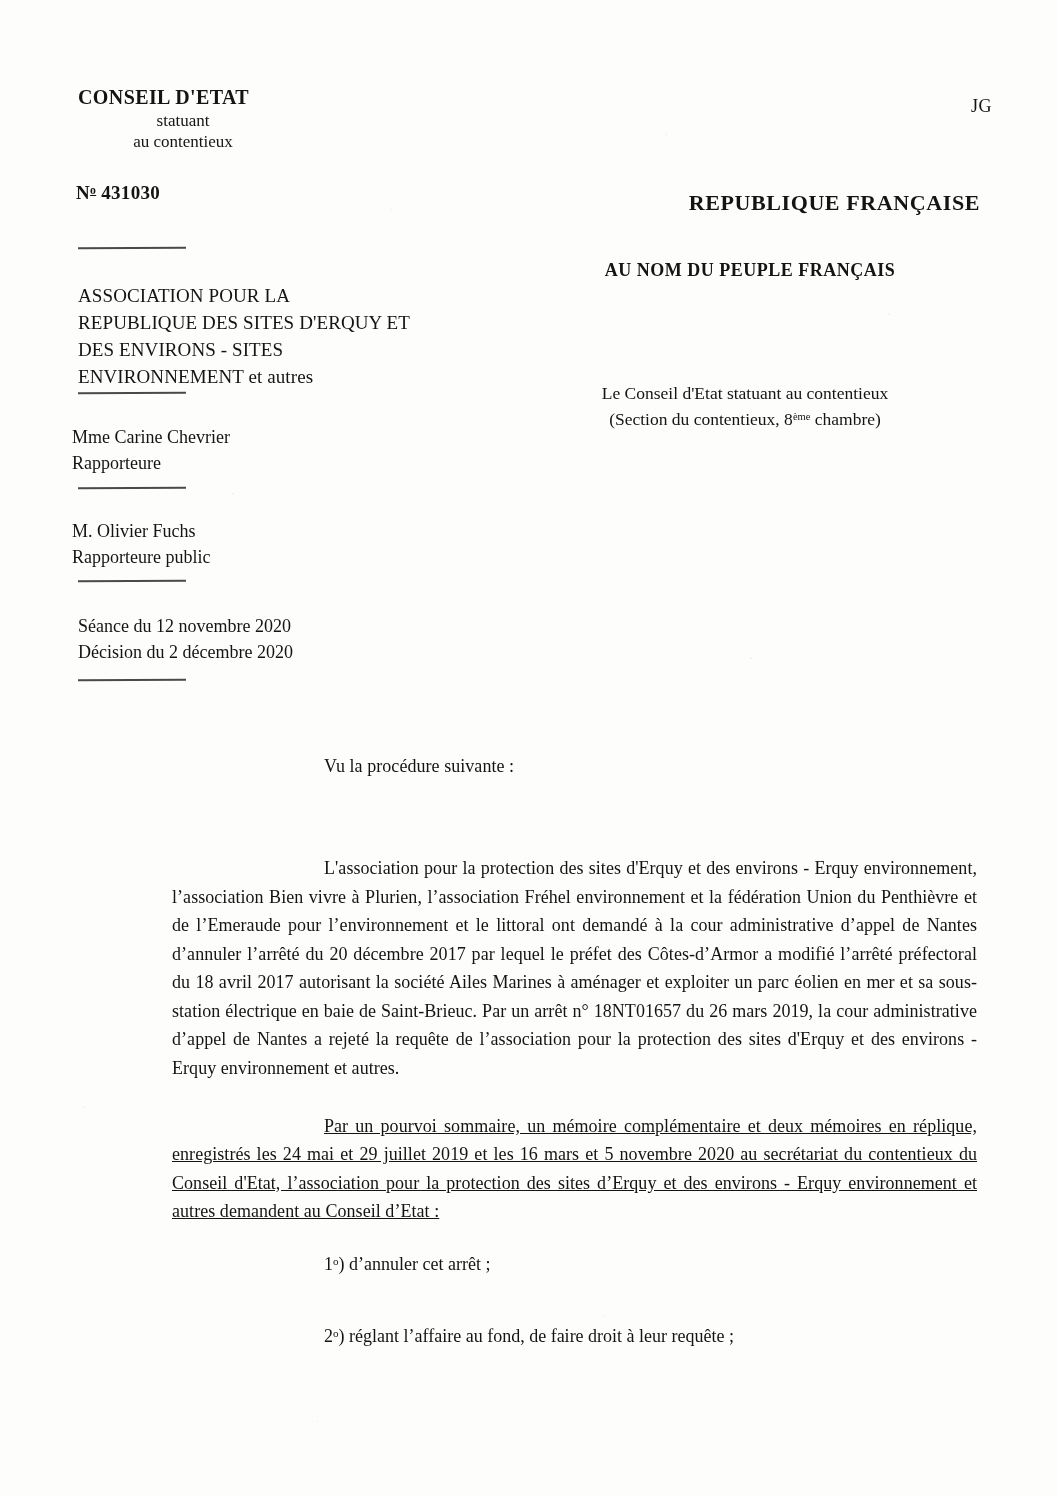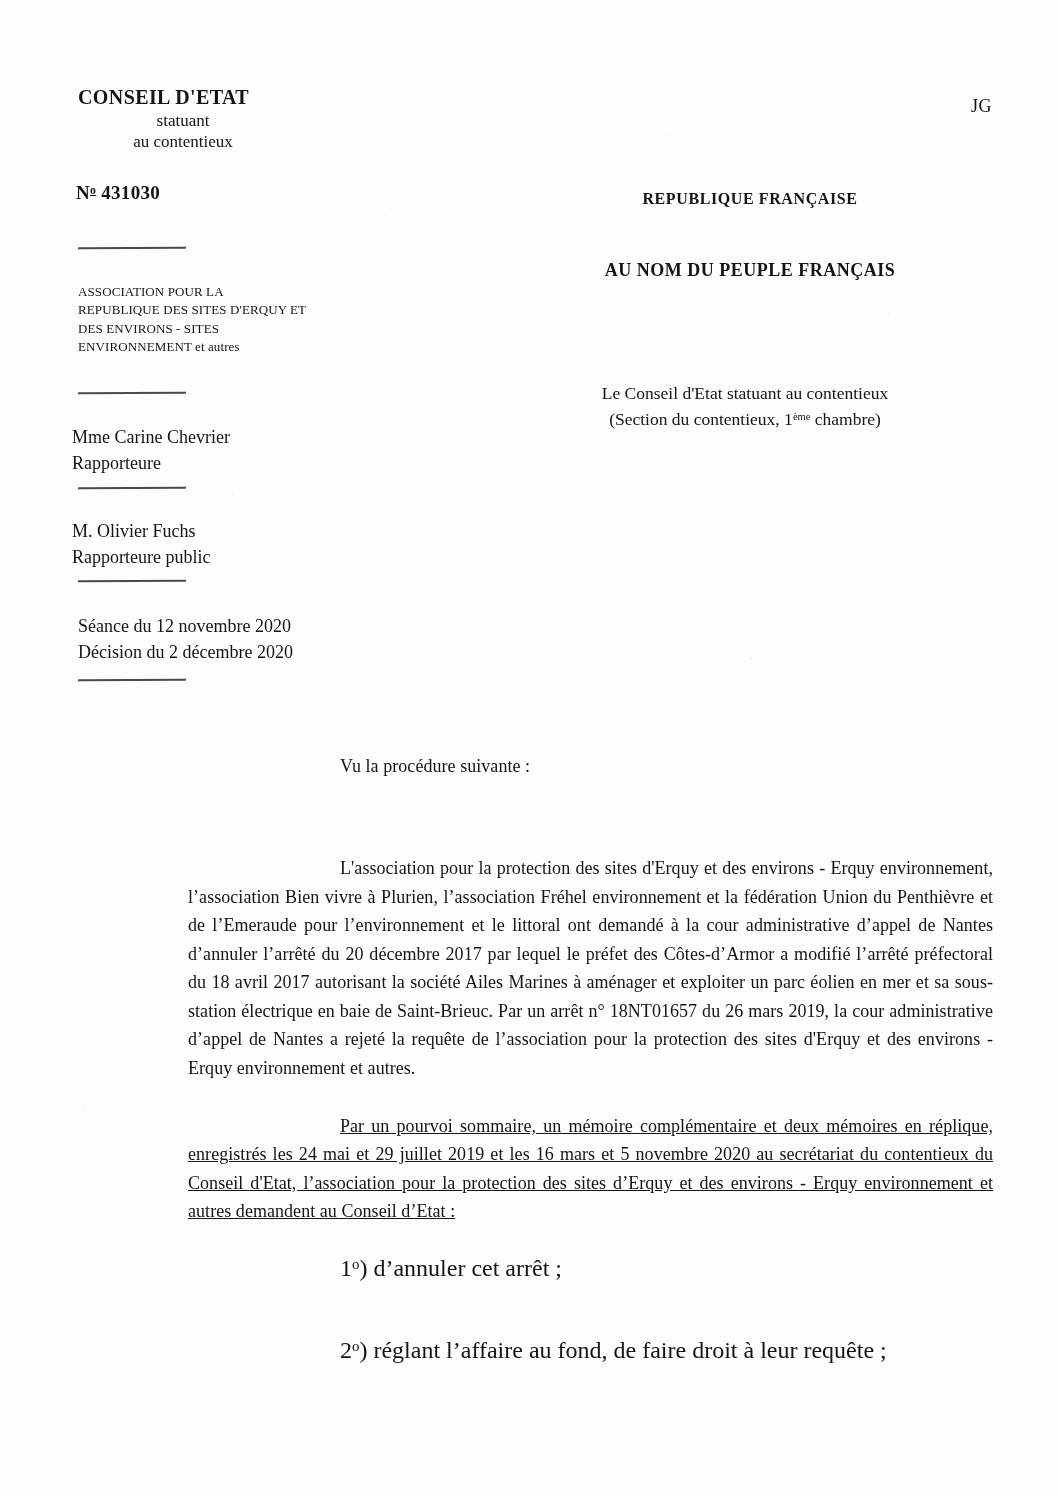"REPUBLIQUE FRANÇAISE" .rf-title { font-size: 16px -> 22px; text-align: center -> right }
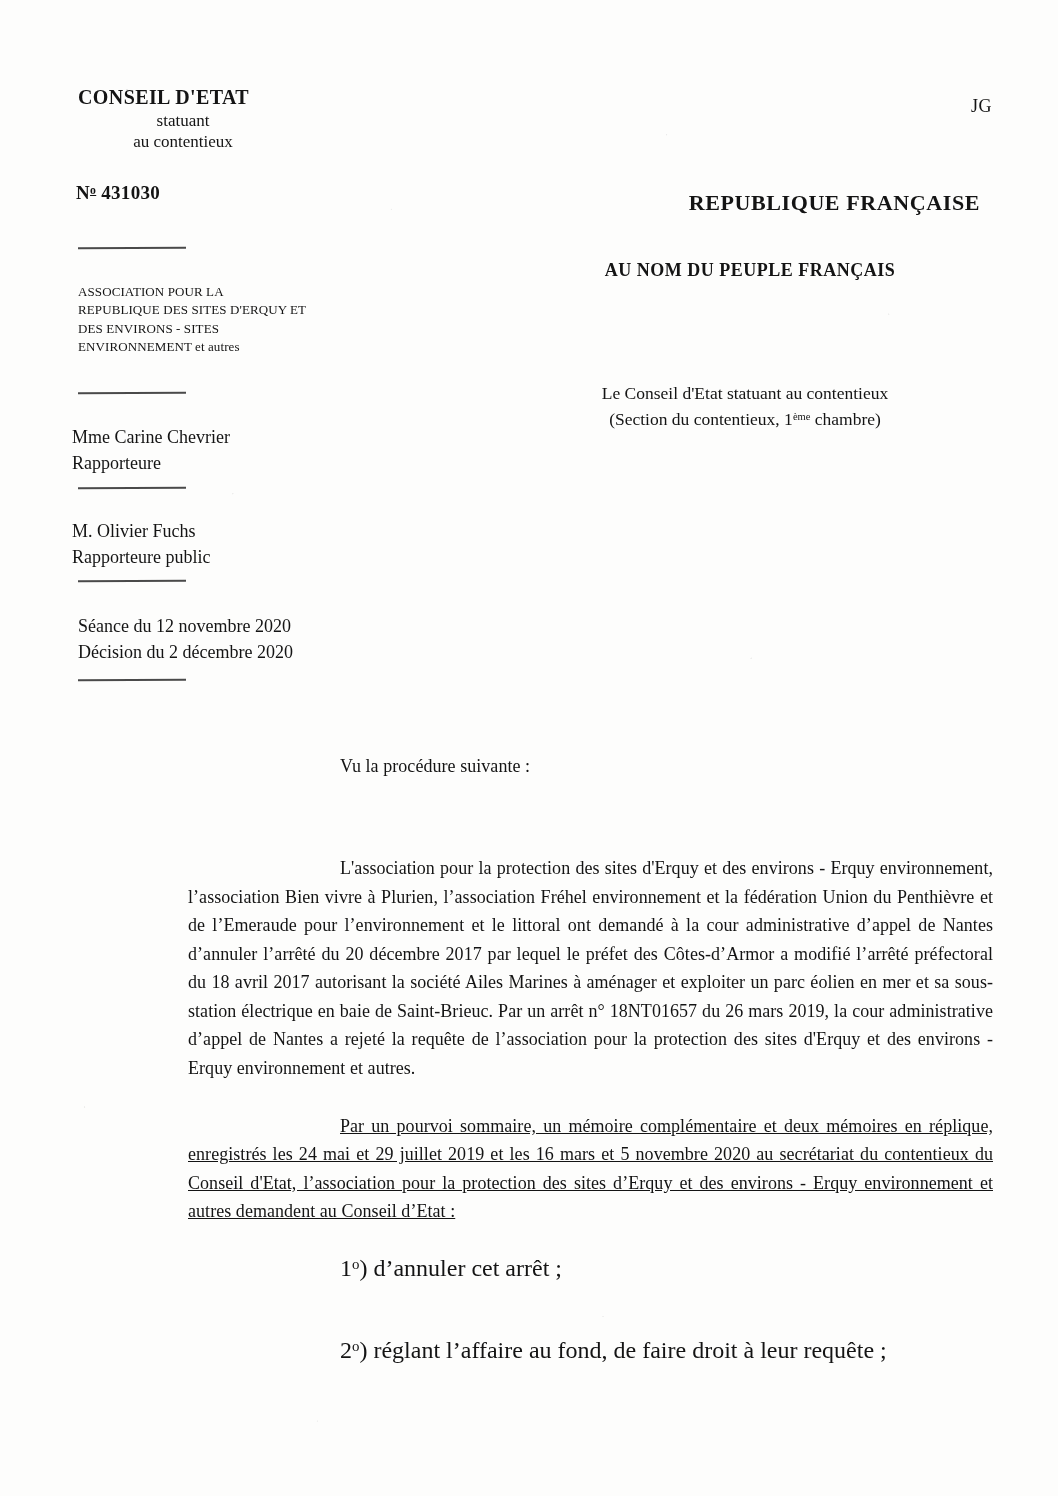"ASSOCIATION POUR LA" .party { font-size: 13px -> 19px }
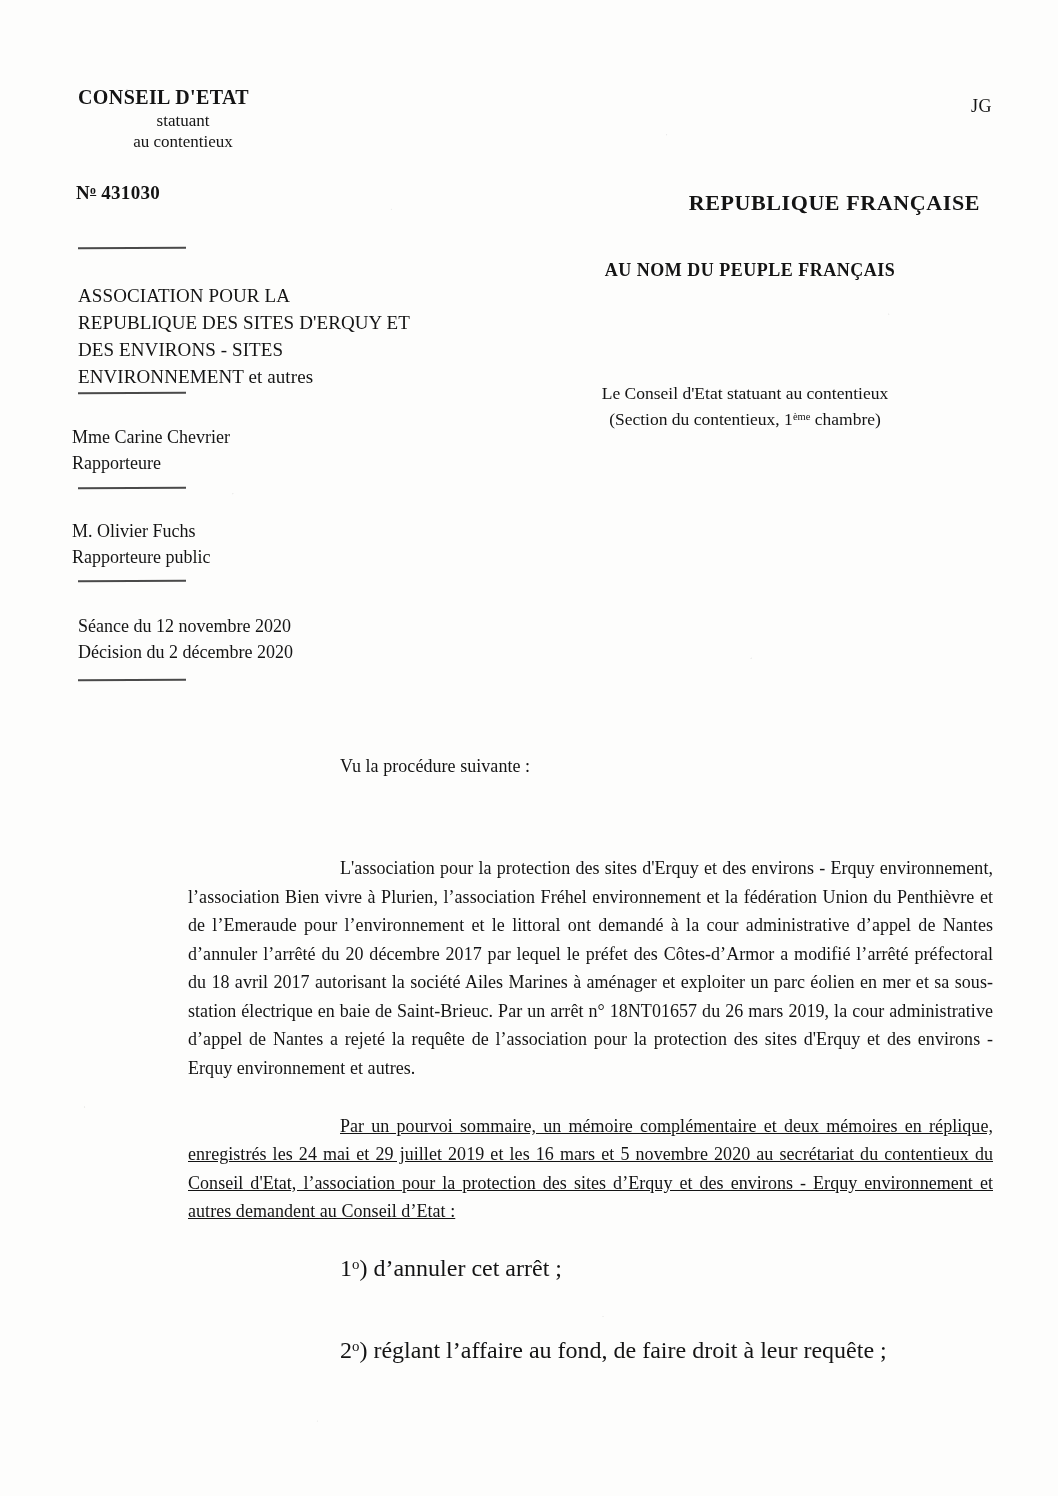"(Section du contentieux, 1" span { text: 1 -> 8 }
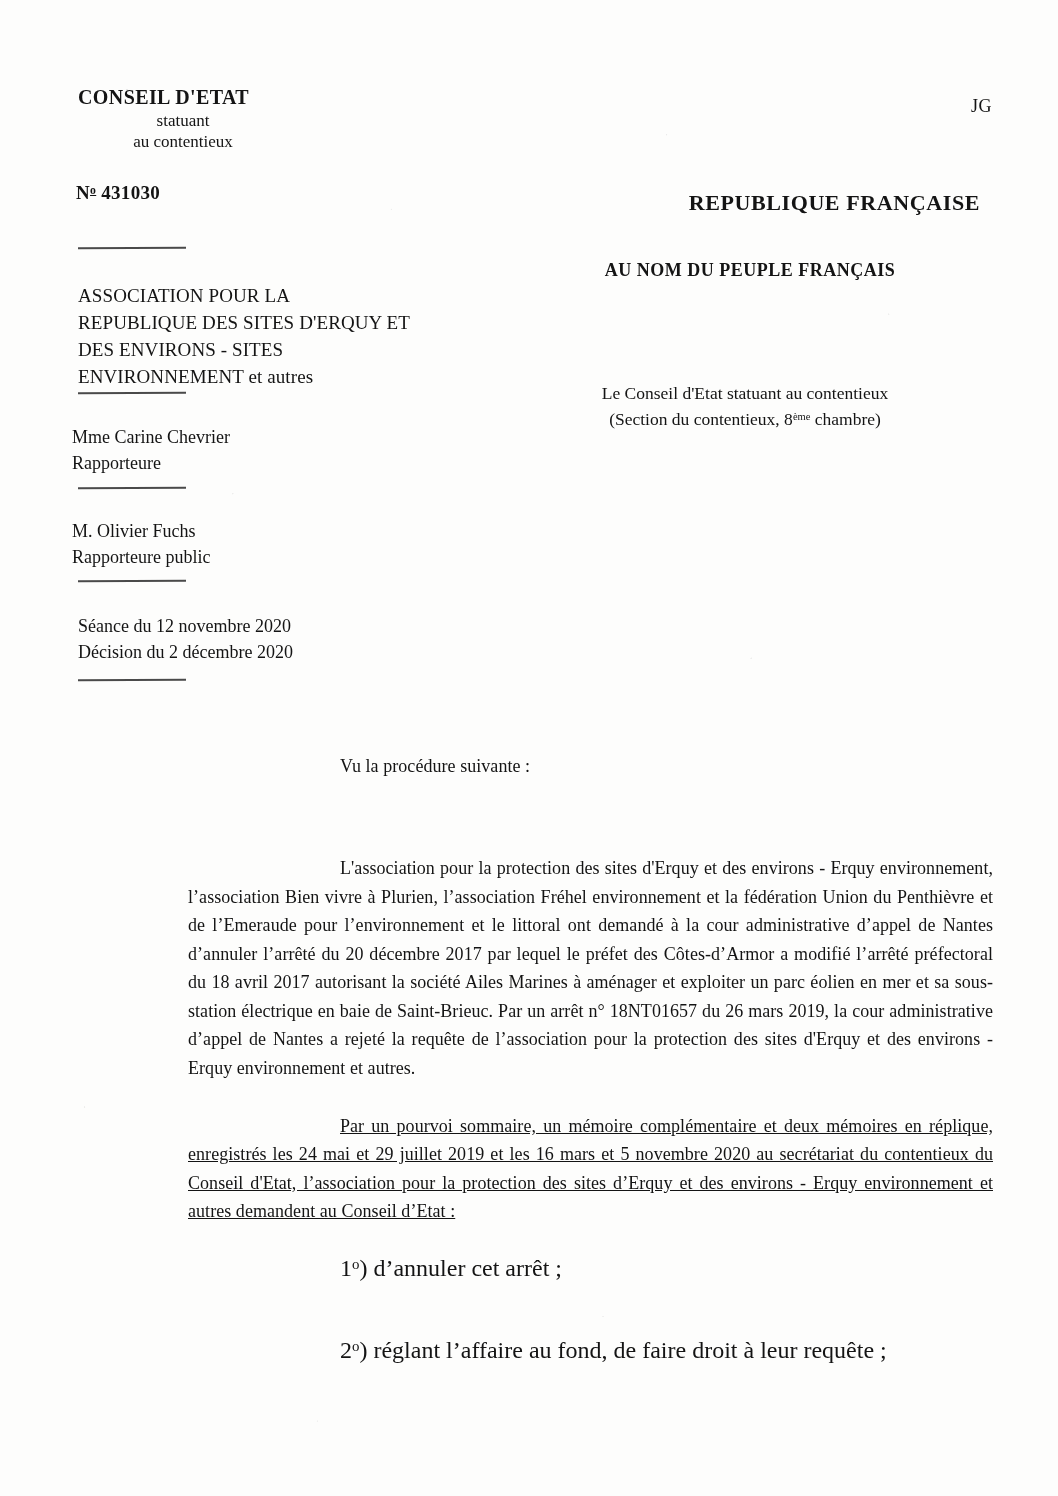"Vu la procédure suivante :" .body { left: 188px -> 172px }
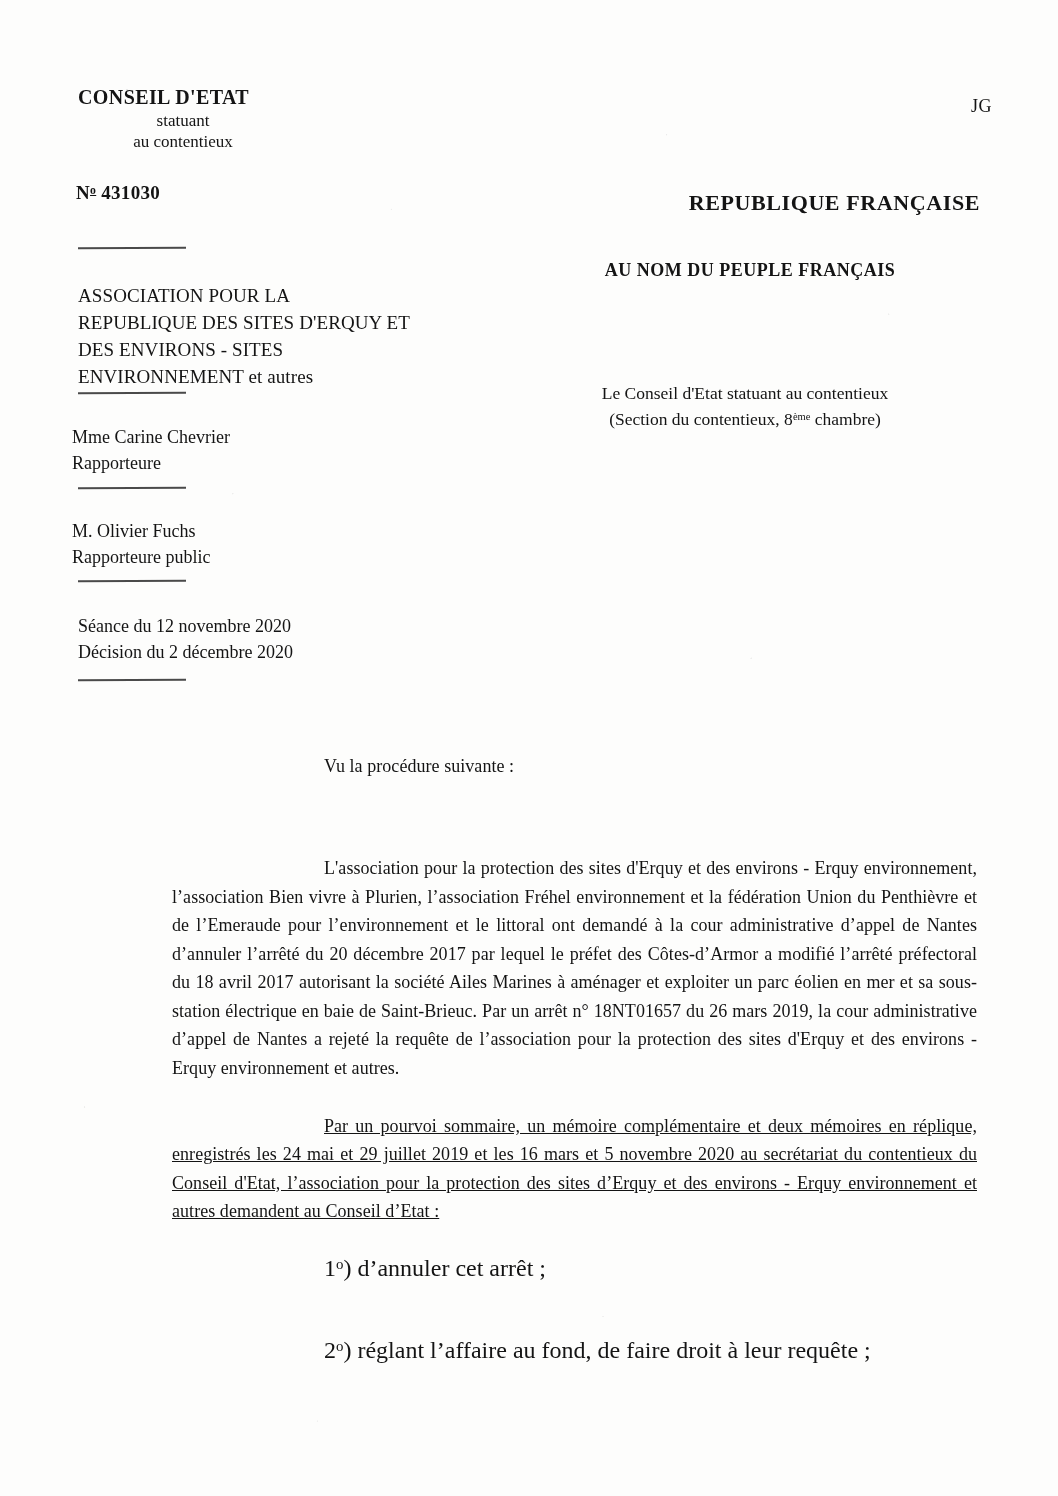"1o) d’annuler cet arrêt ;" .item { font-size: 24px -> 18px }
